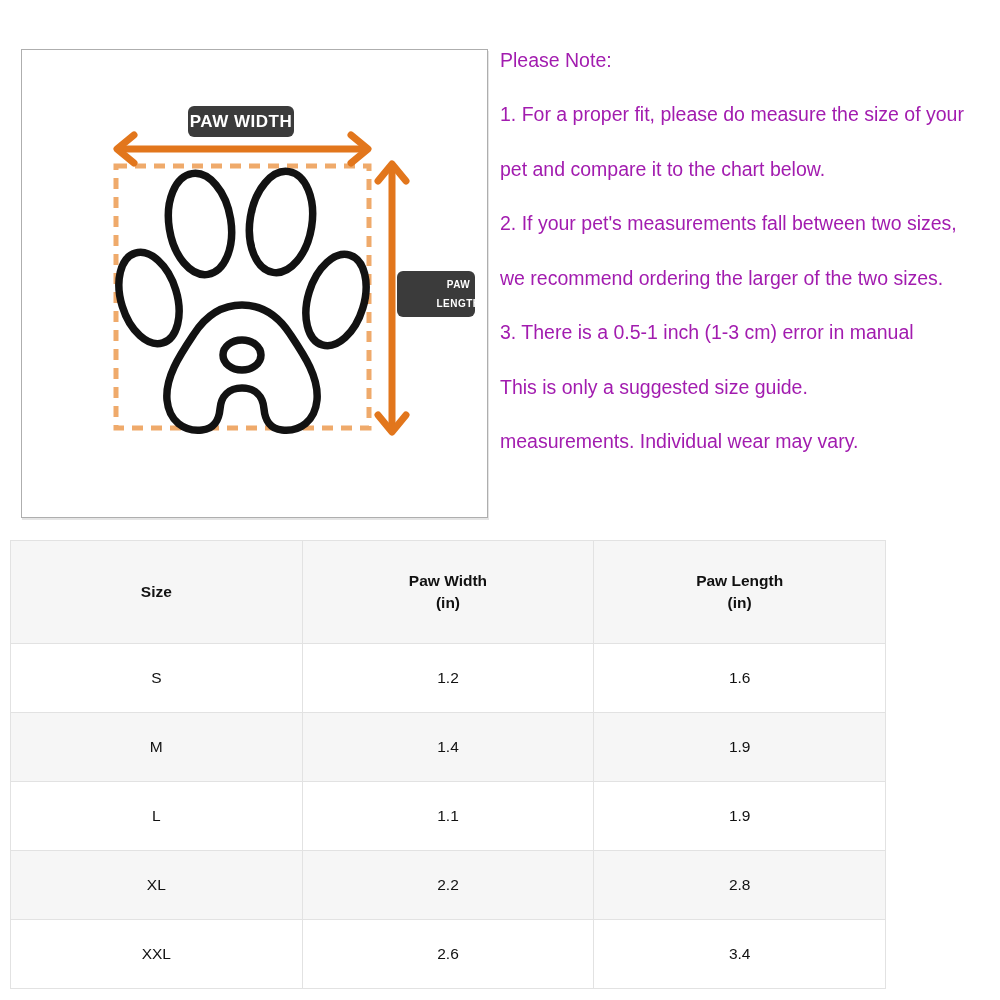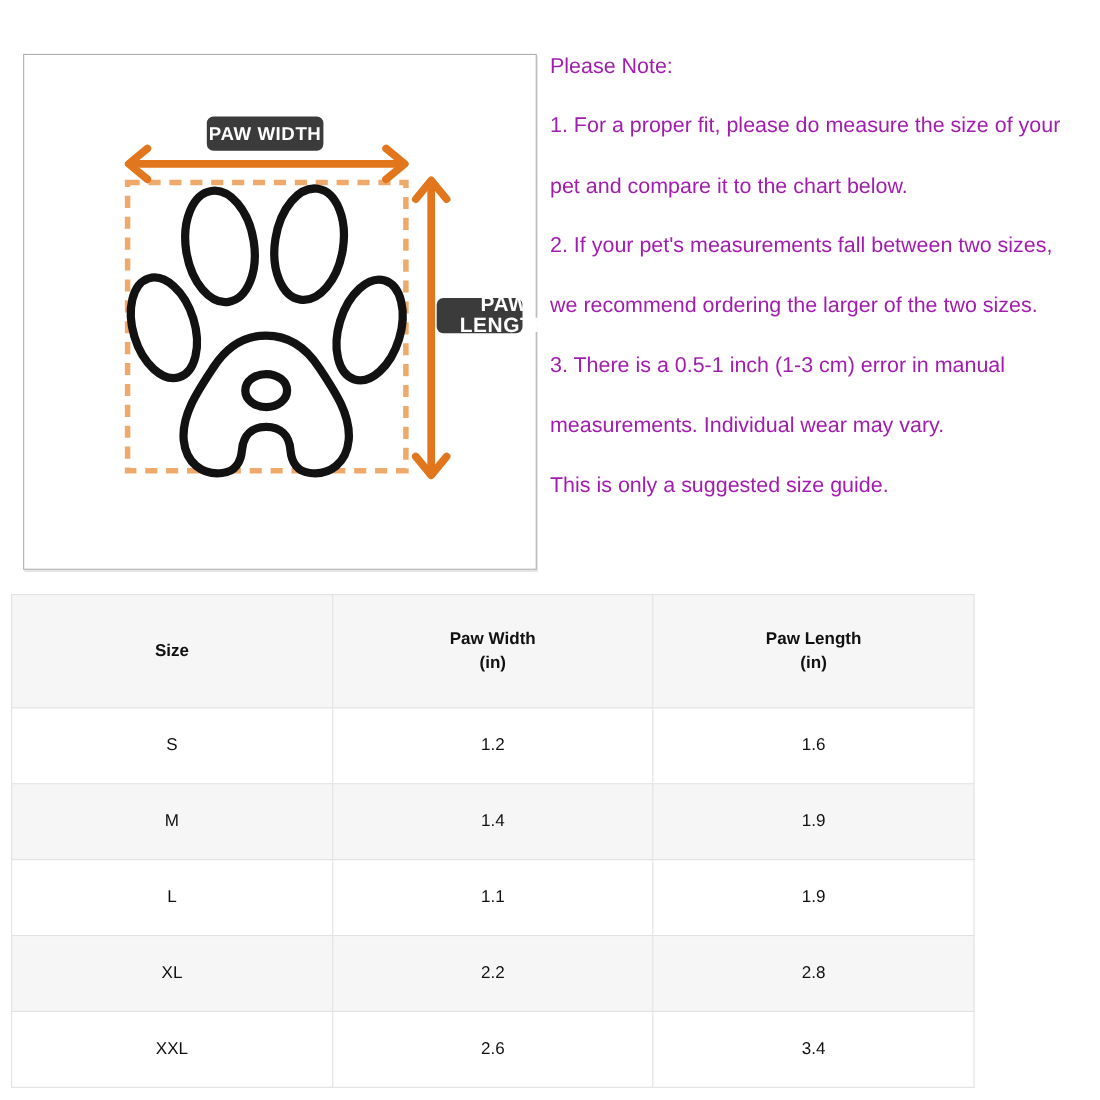"PAW" .badge-paw-length { font-size: 19px -> 10px; height: 32px -> 46px }
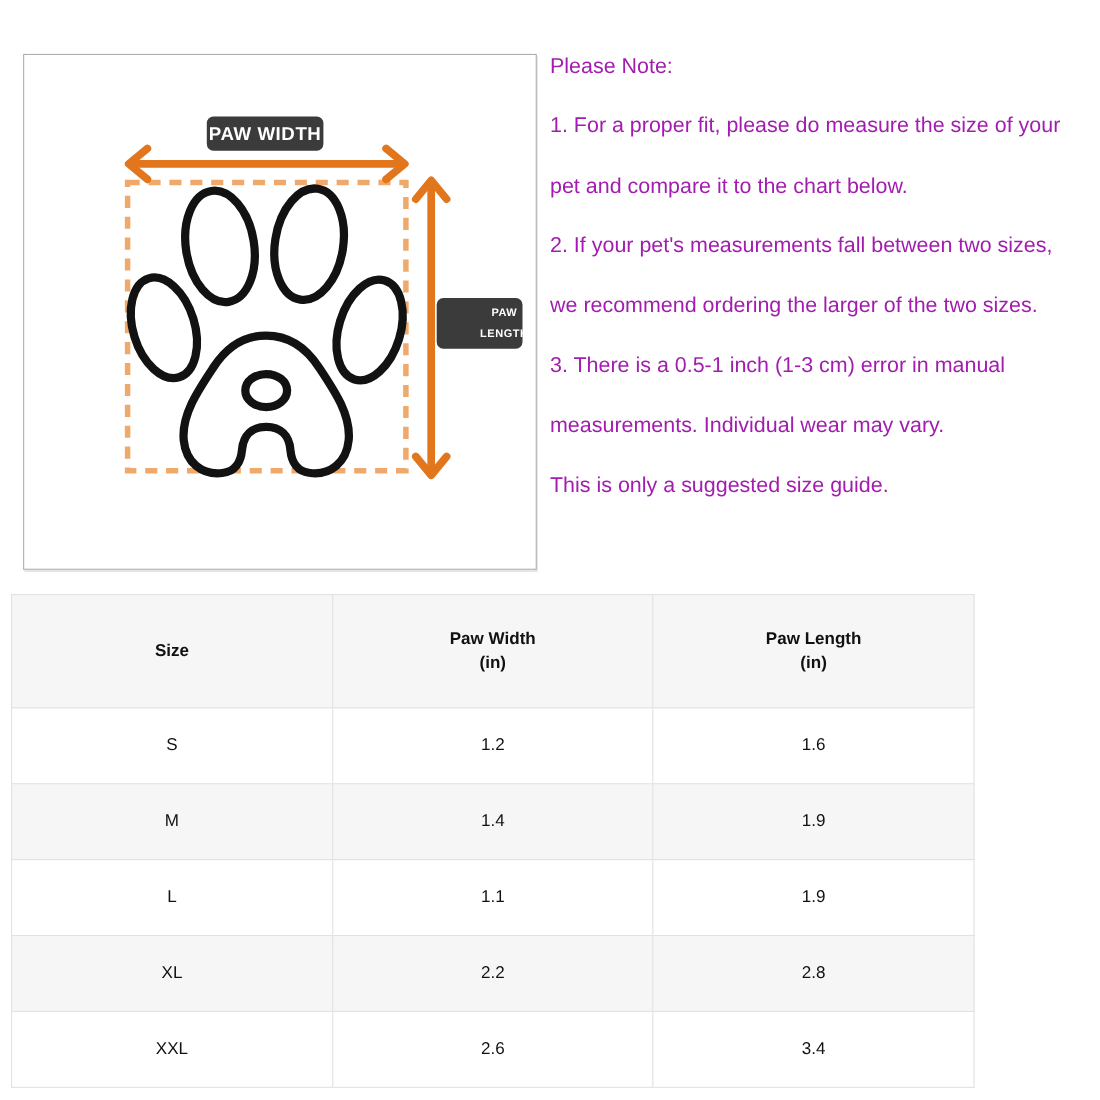"measurements. Individual wear may vary." div.note-line { order: before "This is only a suggested" -> after "This is only a suggested" }
